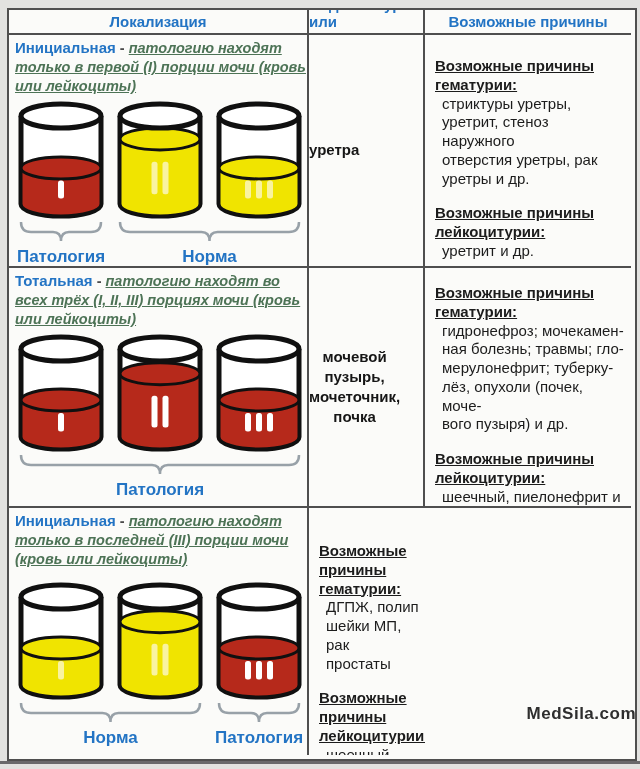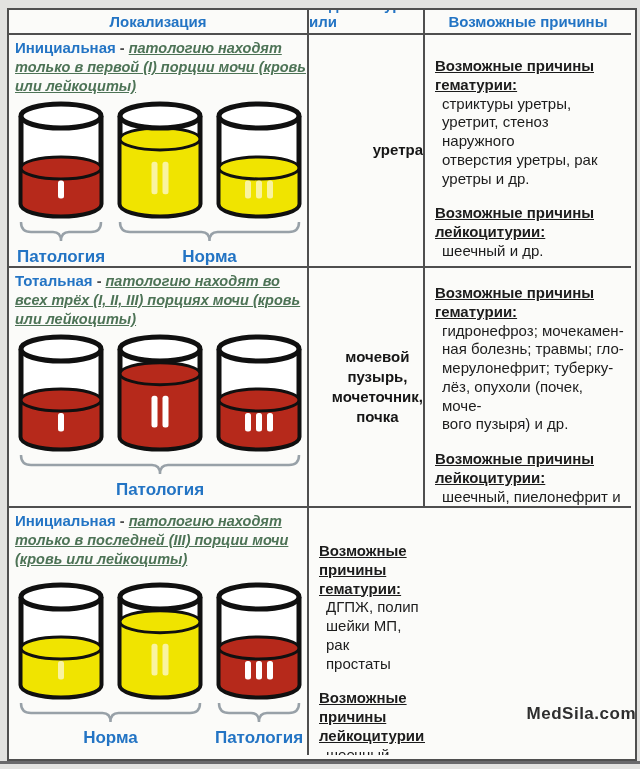"уретра" .mid-cell { justify-content: flex-end -> flex-start }
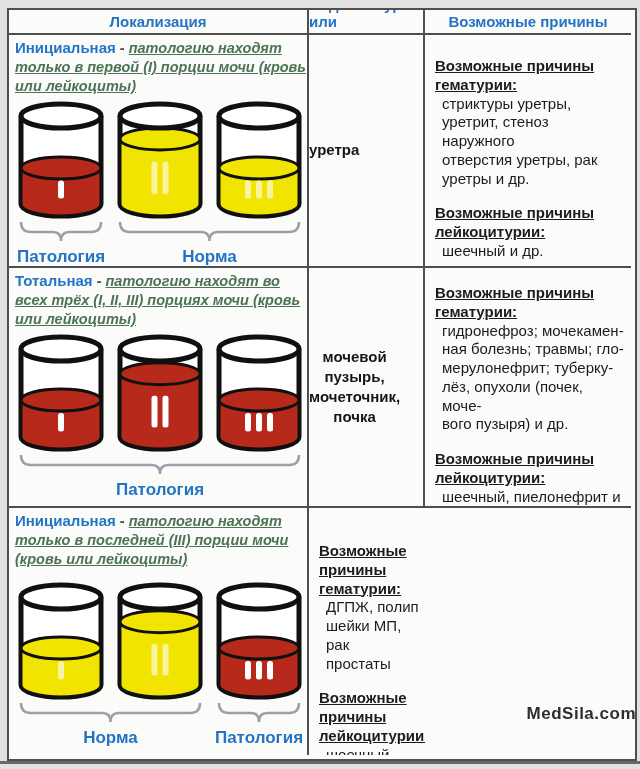"шеечный и др." p.cause-text { text: шеечный -> уретрит }
